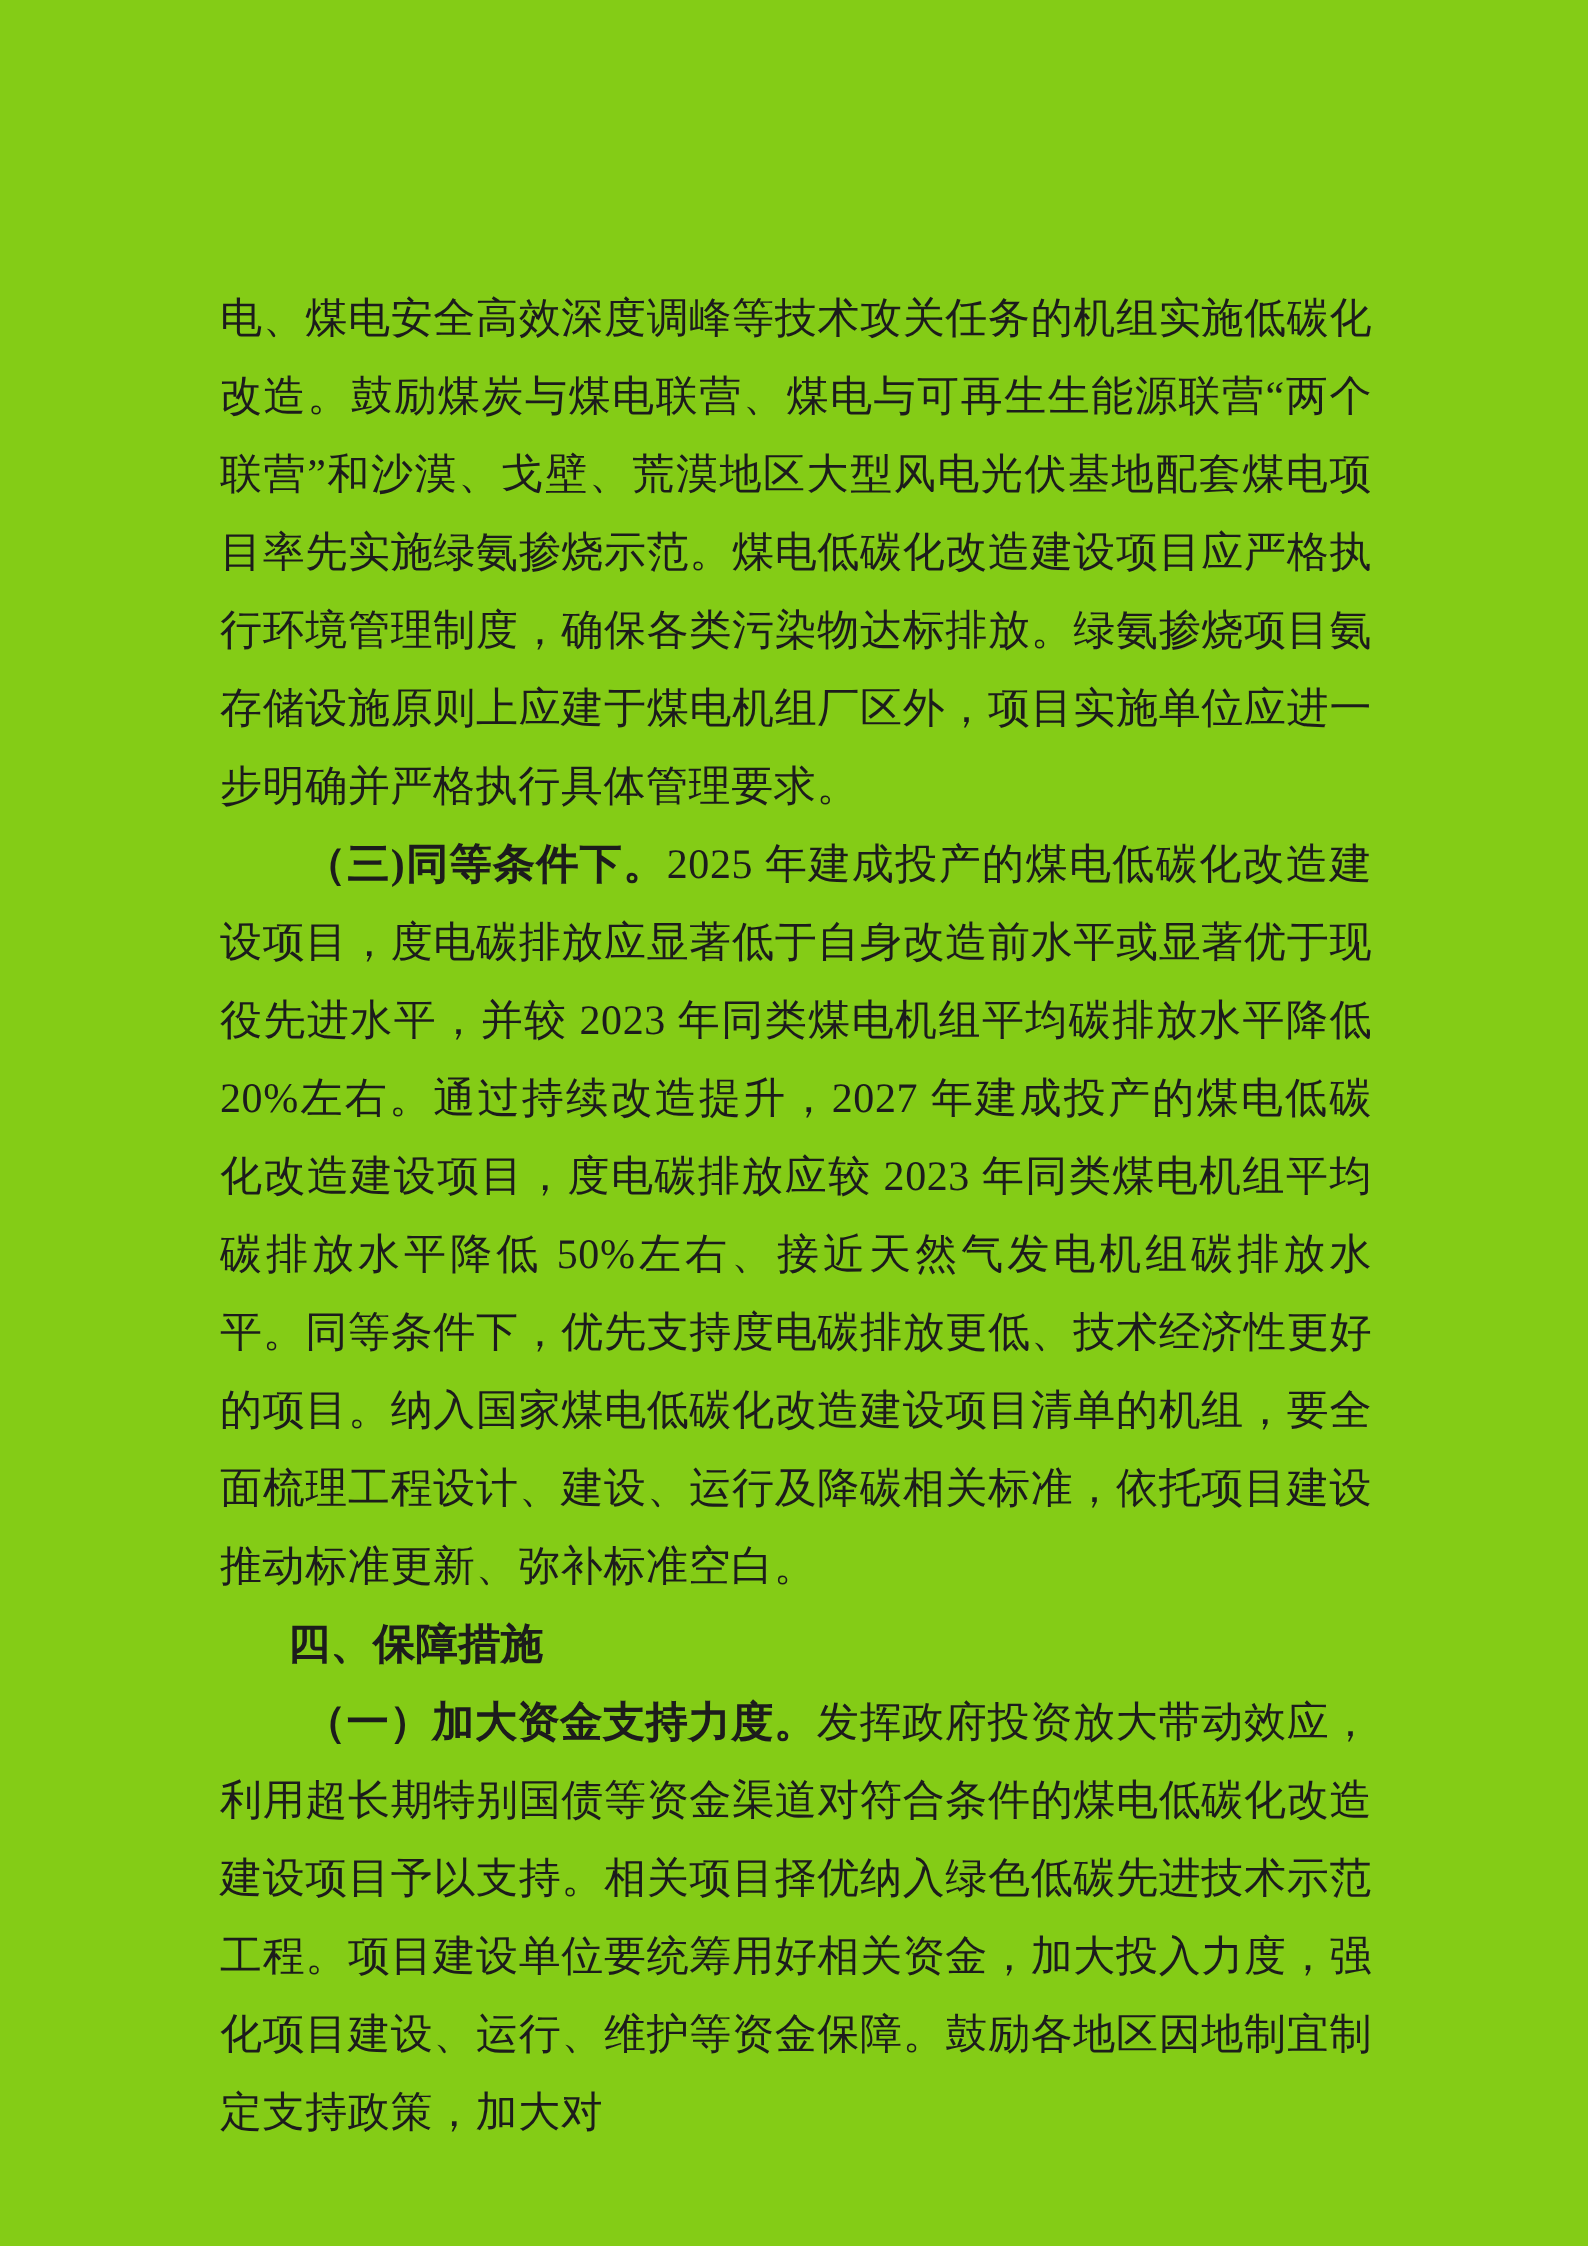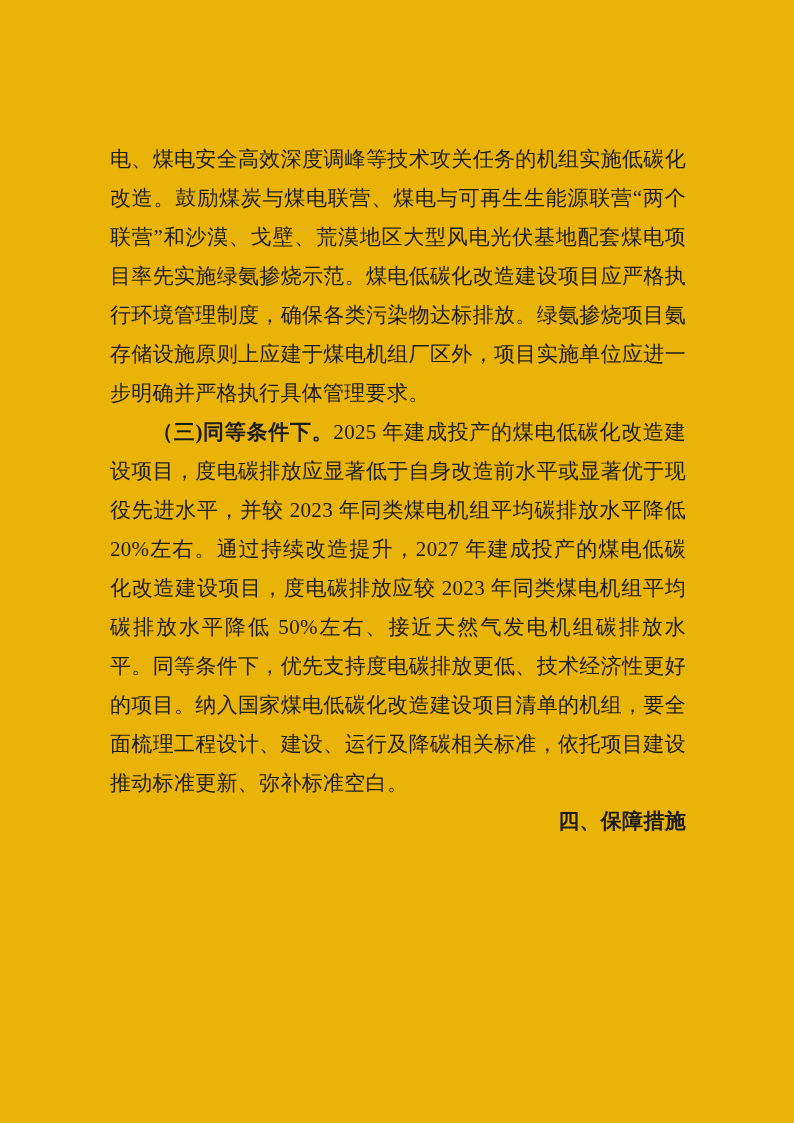"电、煤电安全高效深度调峰等技术攻关任务的机组实施低碳化改造。鼓励煤炭与煤电联营、" .page { background: #eab308 -> #84cc16 }
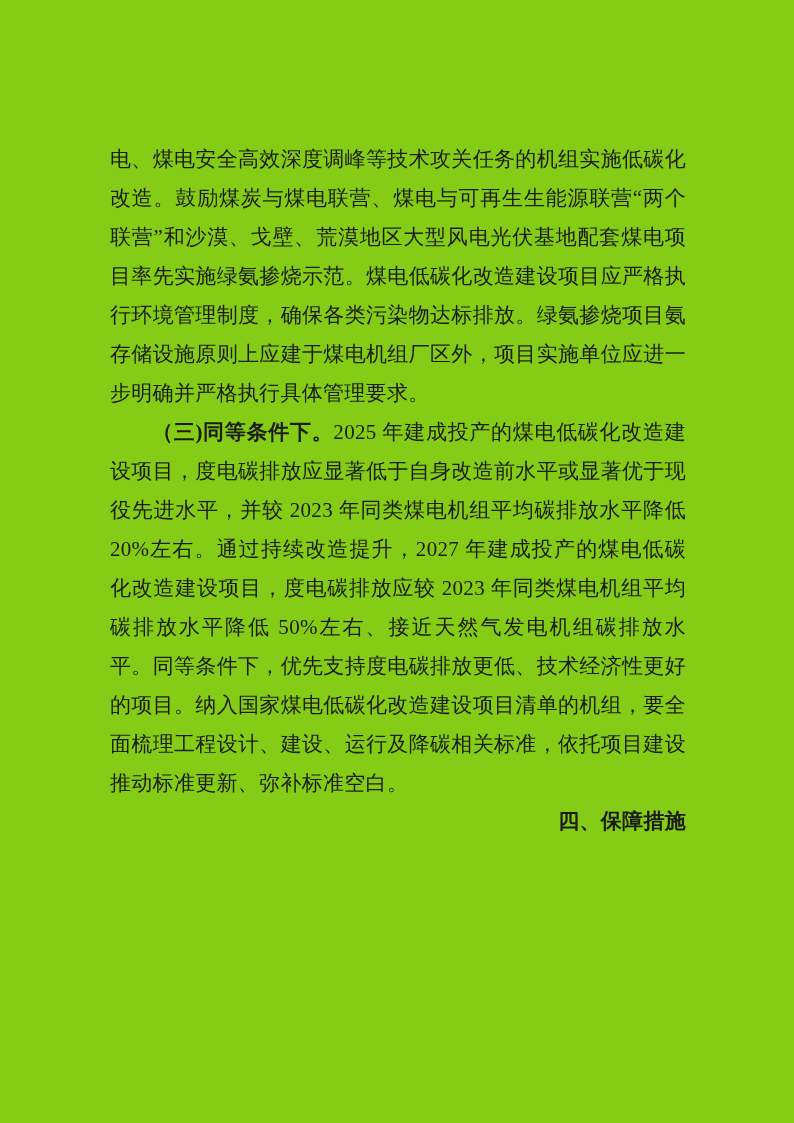"四、保障措施" .heading { font-family: Liberation Mono, monospace -> Liberation Sans, sans-serif; text-align: right -> left }
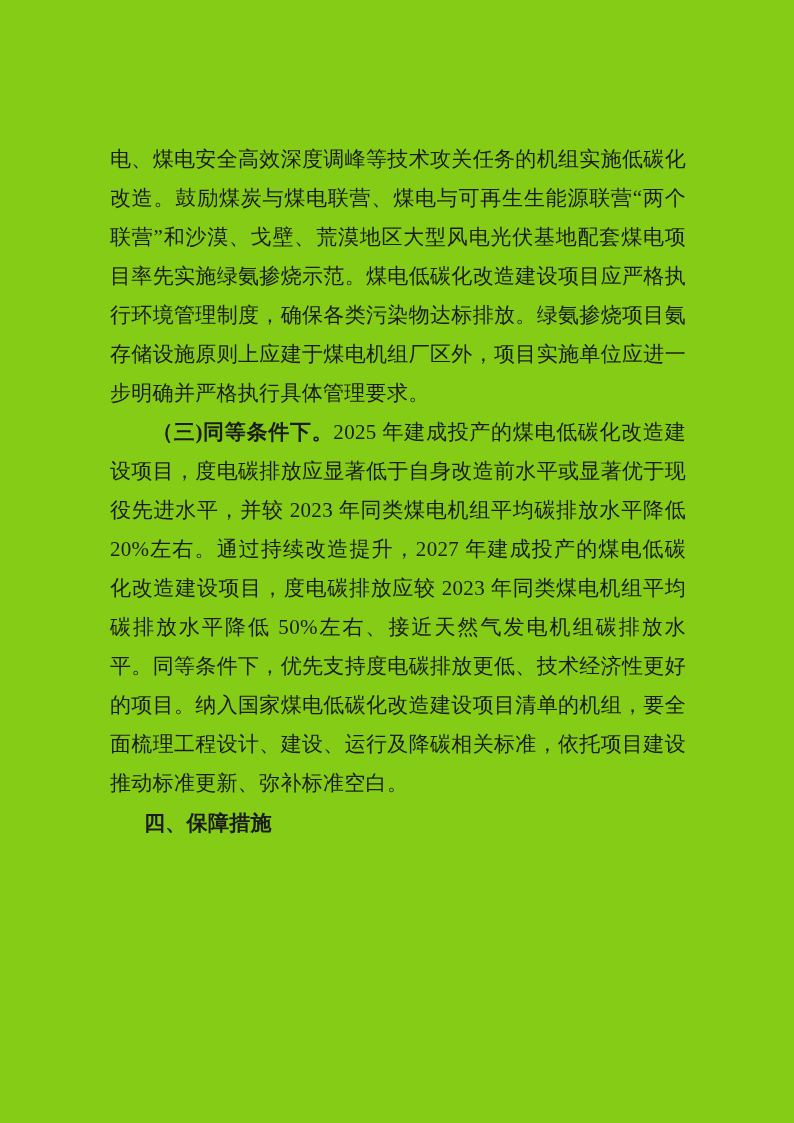"（一）加大资金支持力度。发挥政府投资放大带动效应，利用超长期特别国债等资金渠道对" p.body-par { html: none -> <p><span>（一）加大资金支持力度。</span><span>发挥政府投资放大带动效应，利用超长期特别国债等资金渠道对符合条件的煤电低碳化改造建设项目予以支持。相关项目择优纳入绿色低碳先进技术示范工程。项目建设单位要统筹用好相关资金，加大投入力度，强化项目建设、运行、维护等资金保障。鼓励各地区因地制宜制定支持政策，加大对</span></p> }
